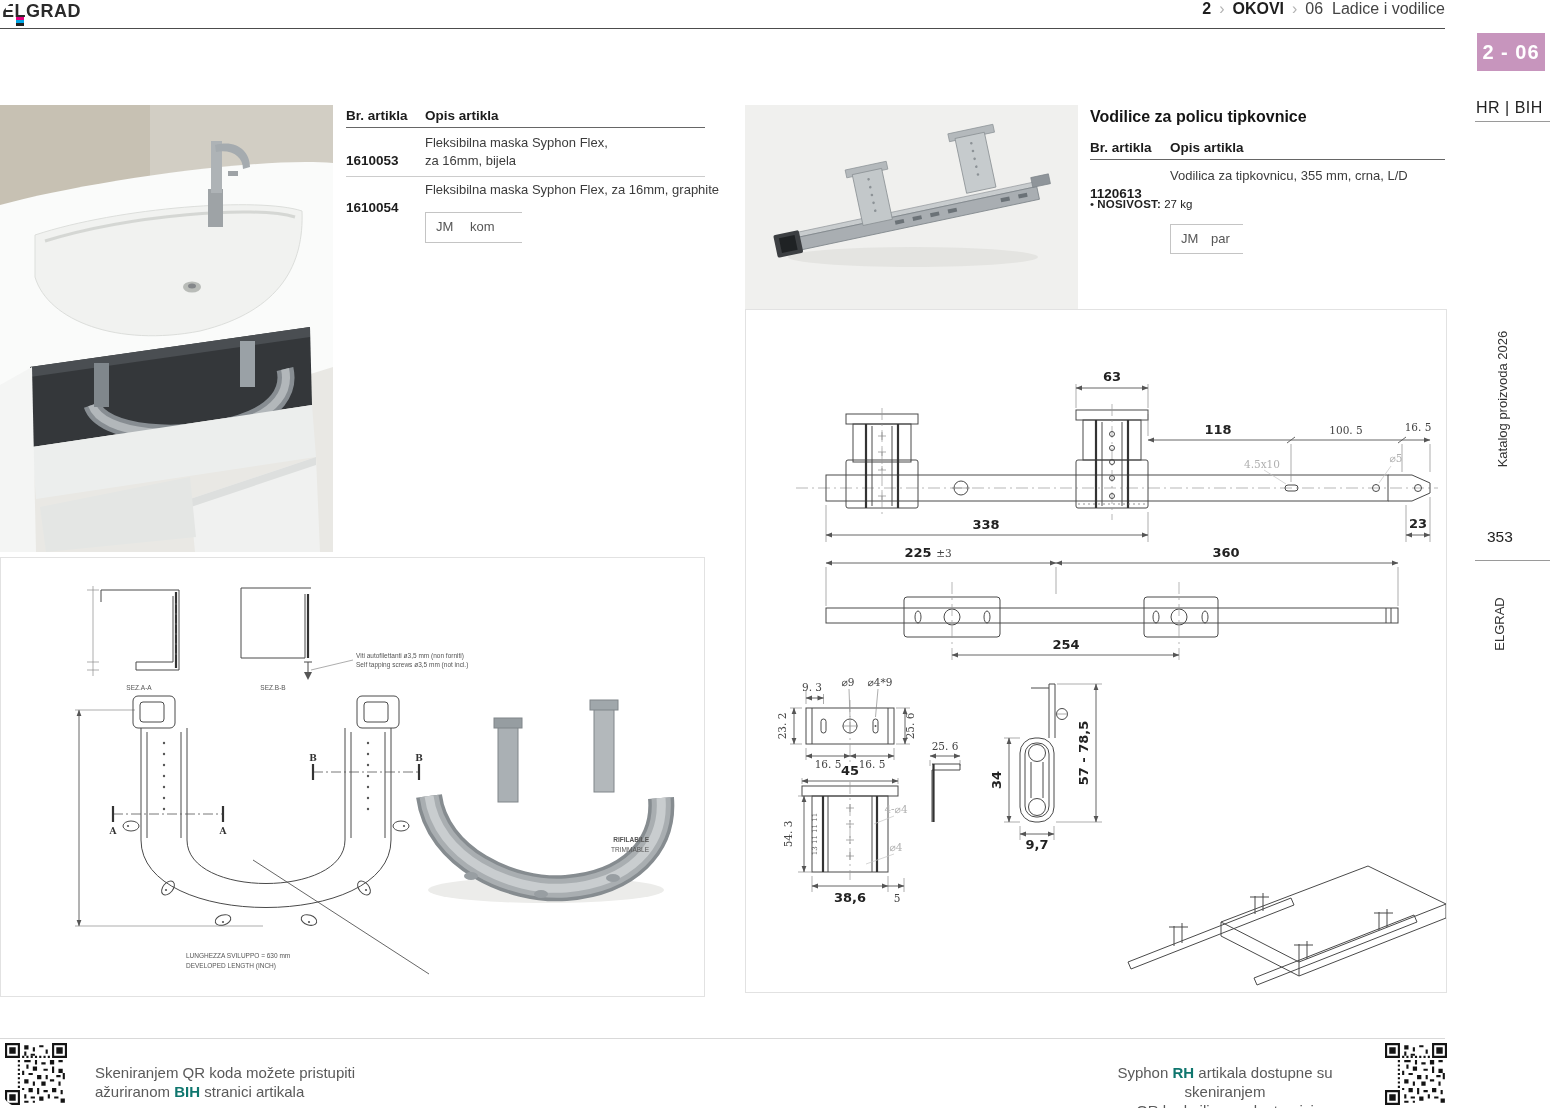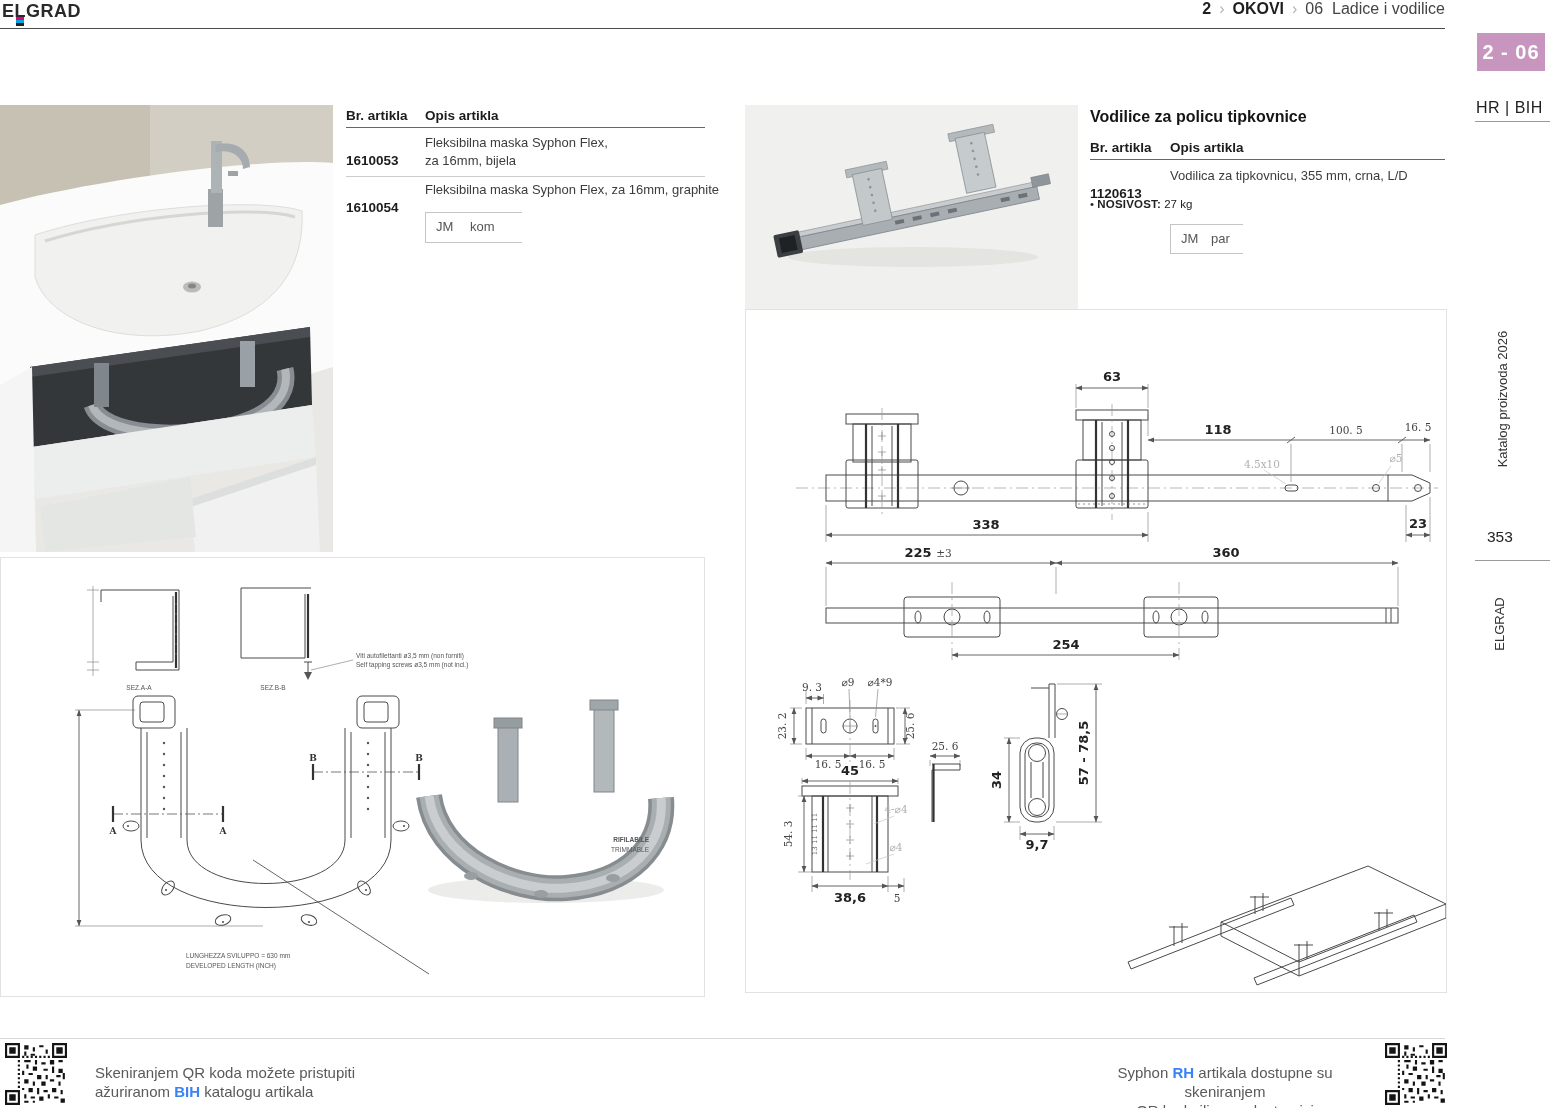"ELGRAD" #page { border-radius: none -> 23px }
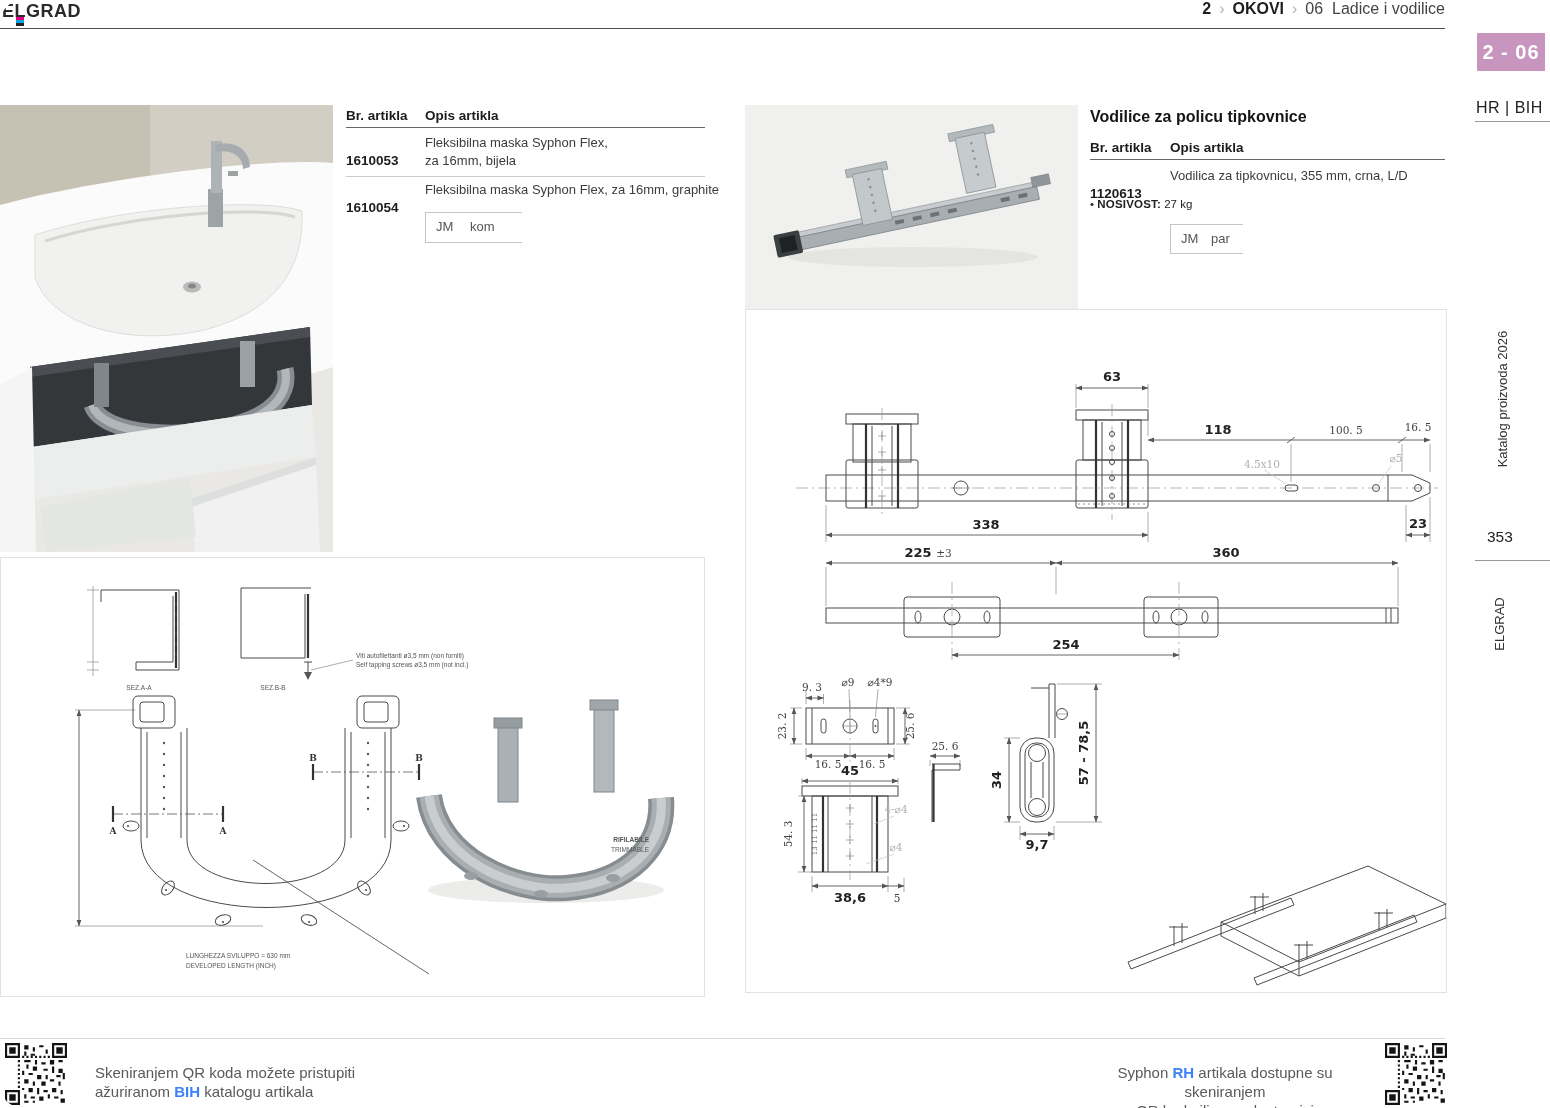"RH" .ftext .fb { color: #3b82f6 -> #0f766e }
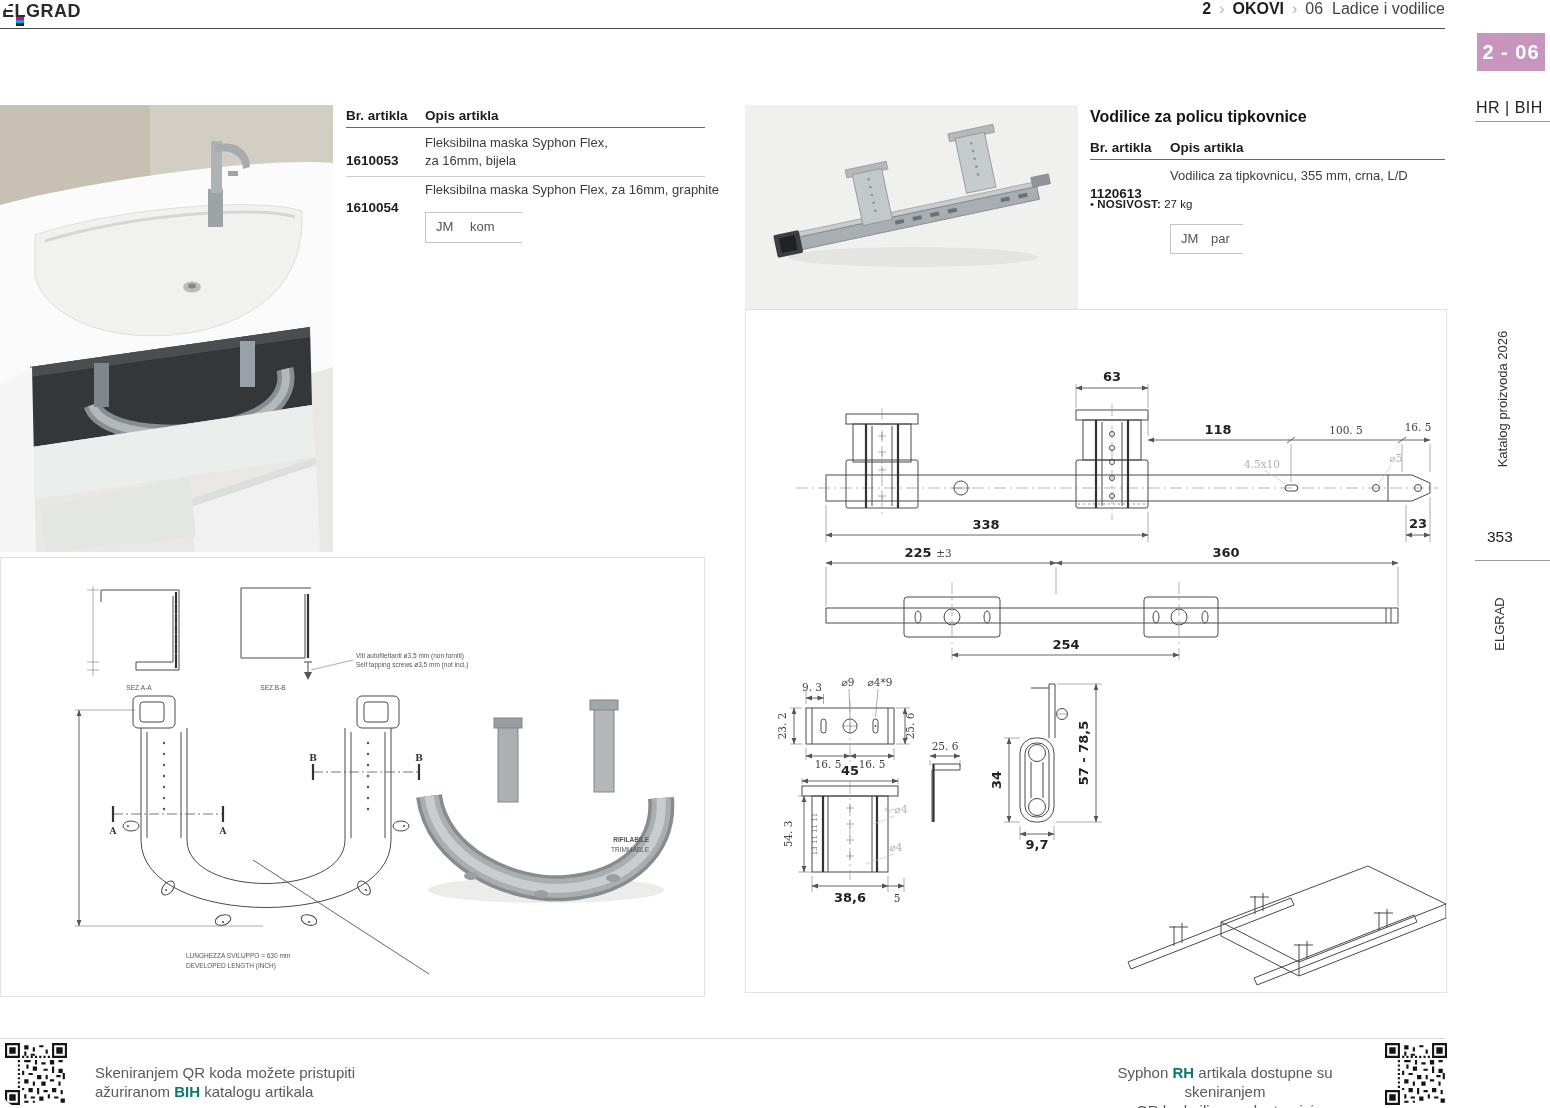"katalogu artikala" span { text: katalogu -> stranici }
